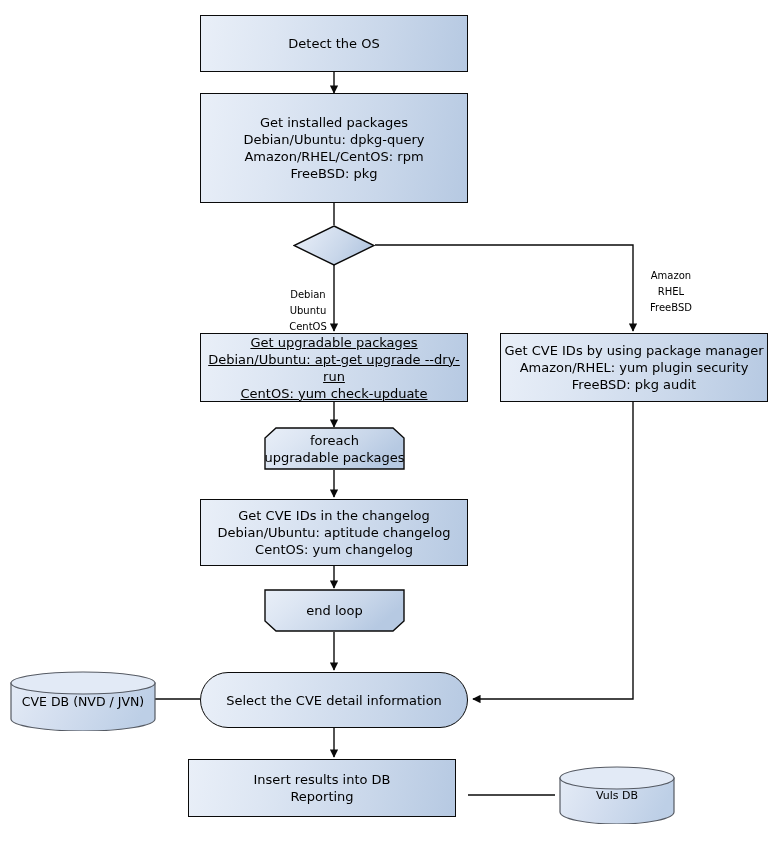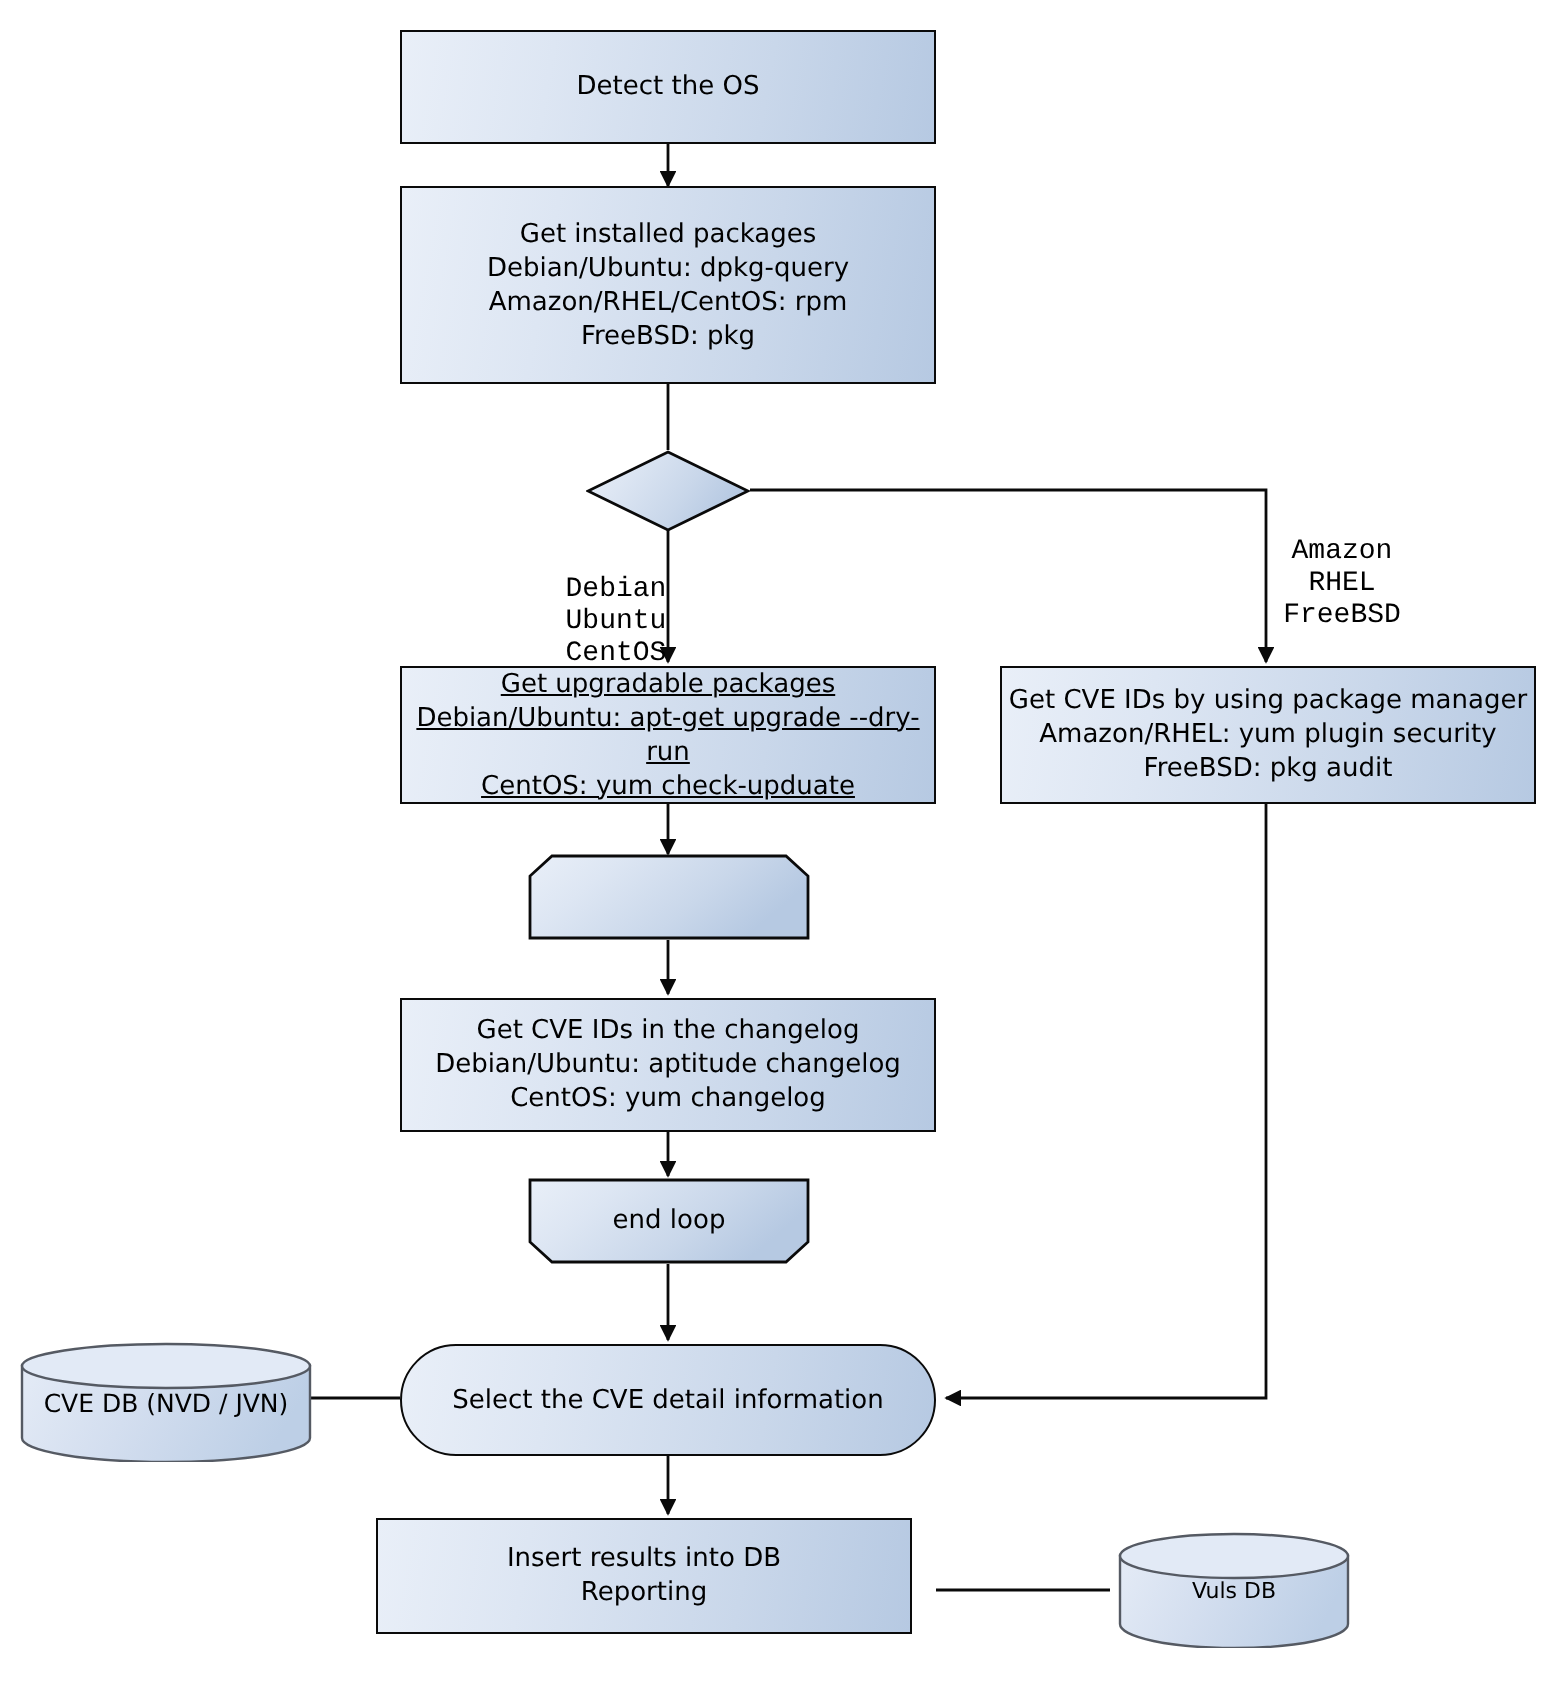"Get installed packages" div.node { height: 99px -> 110px }
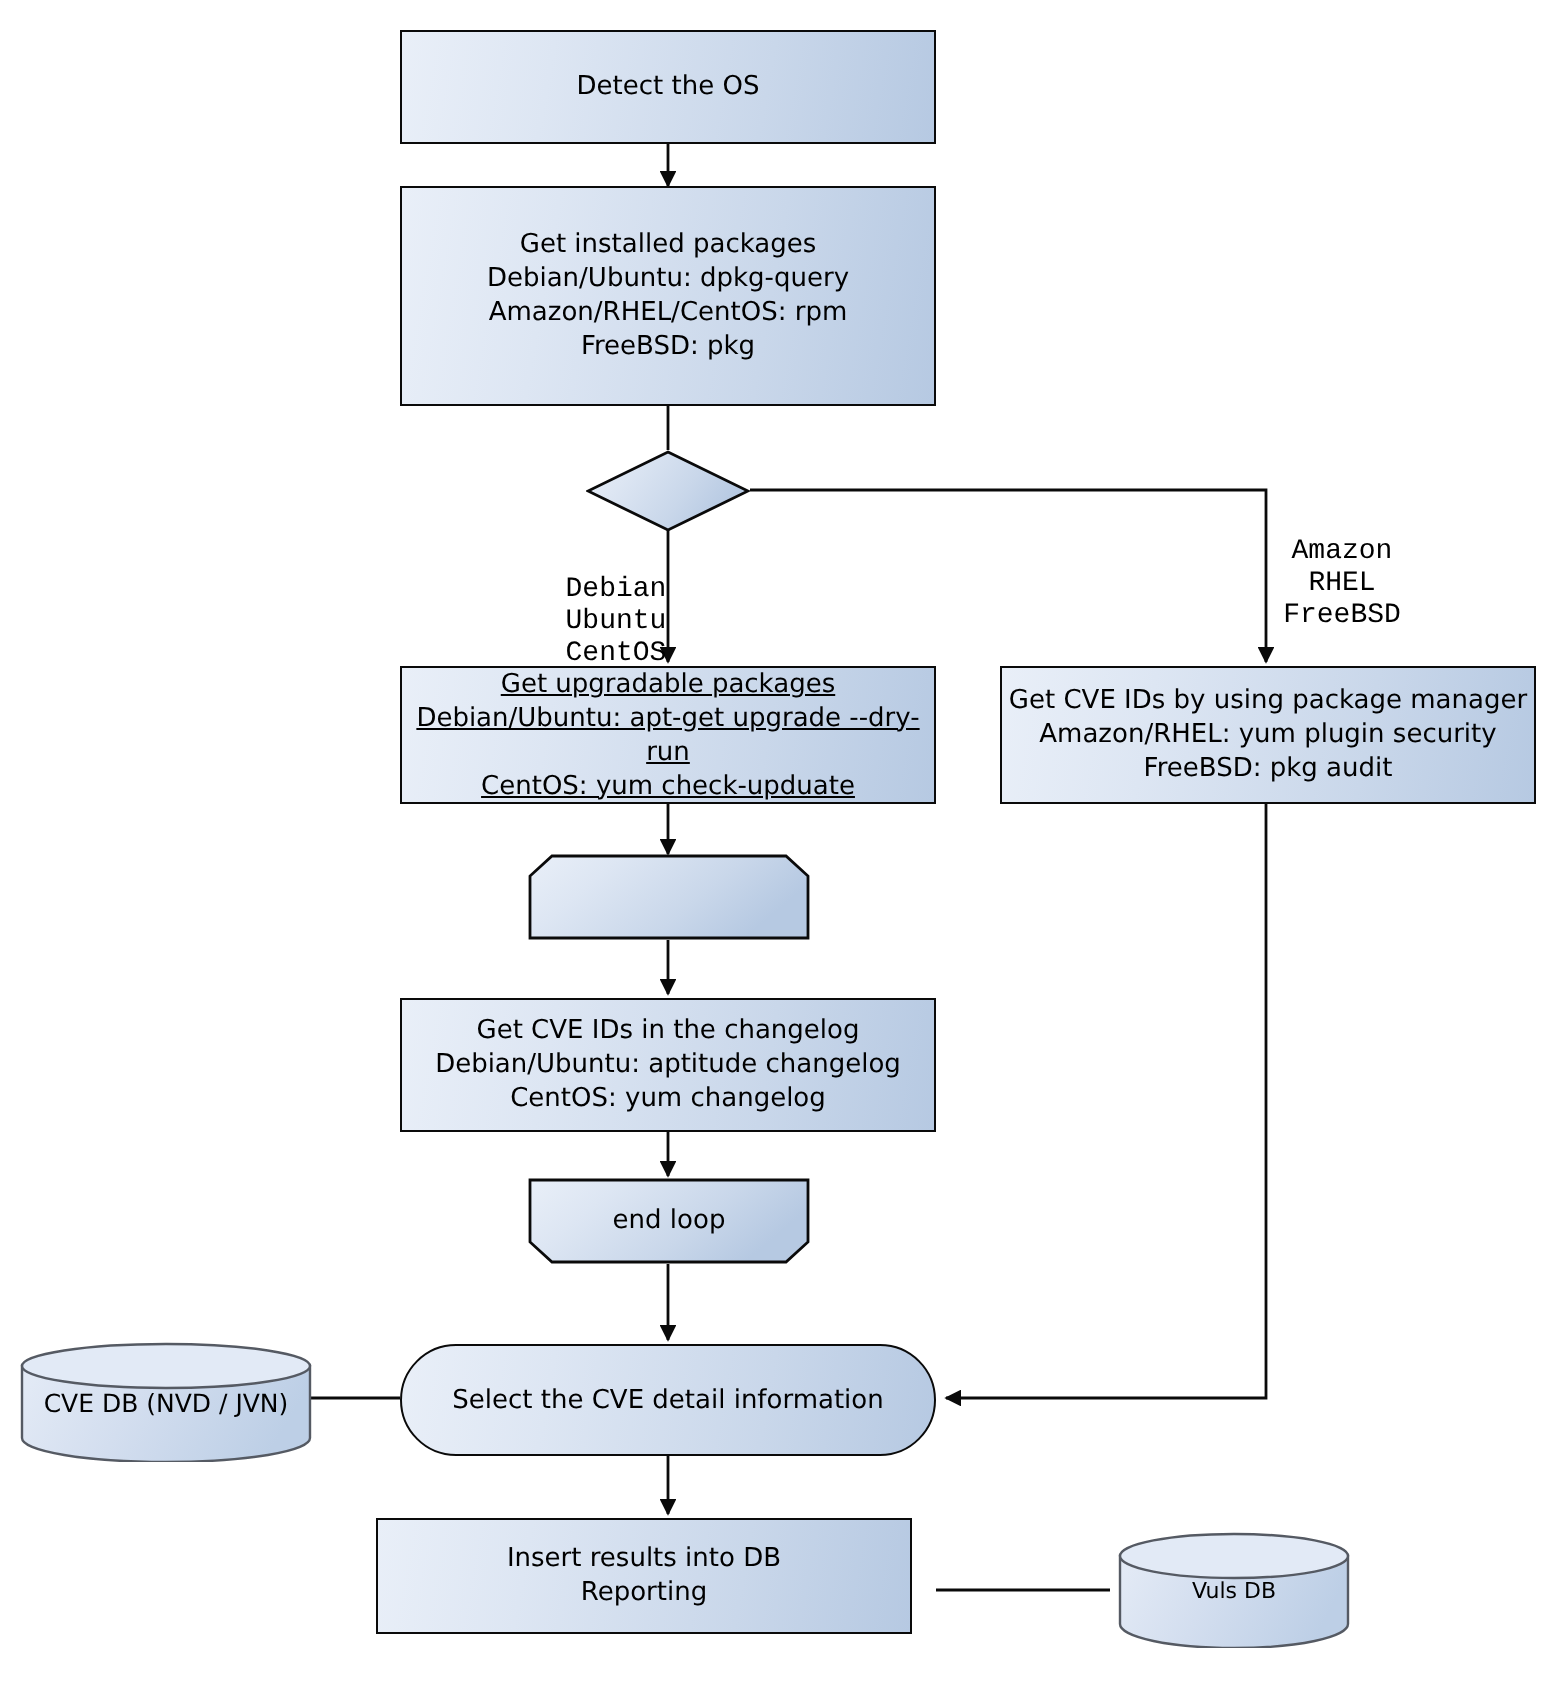"Amazon" .edge-label { font-family: Liberation Mono, monospace -> none; font-size: 14px -> 10px }
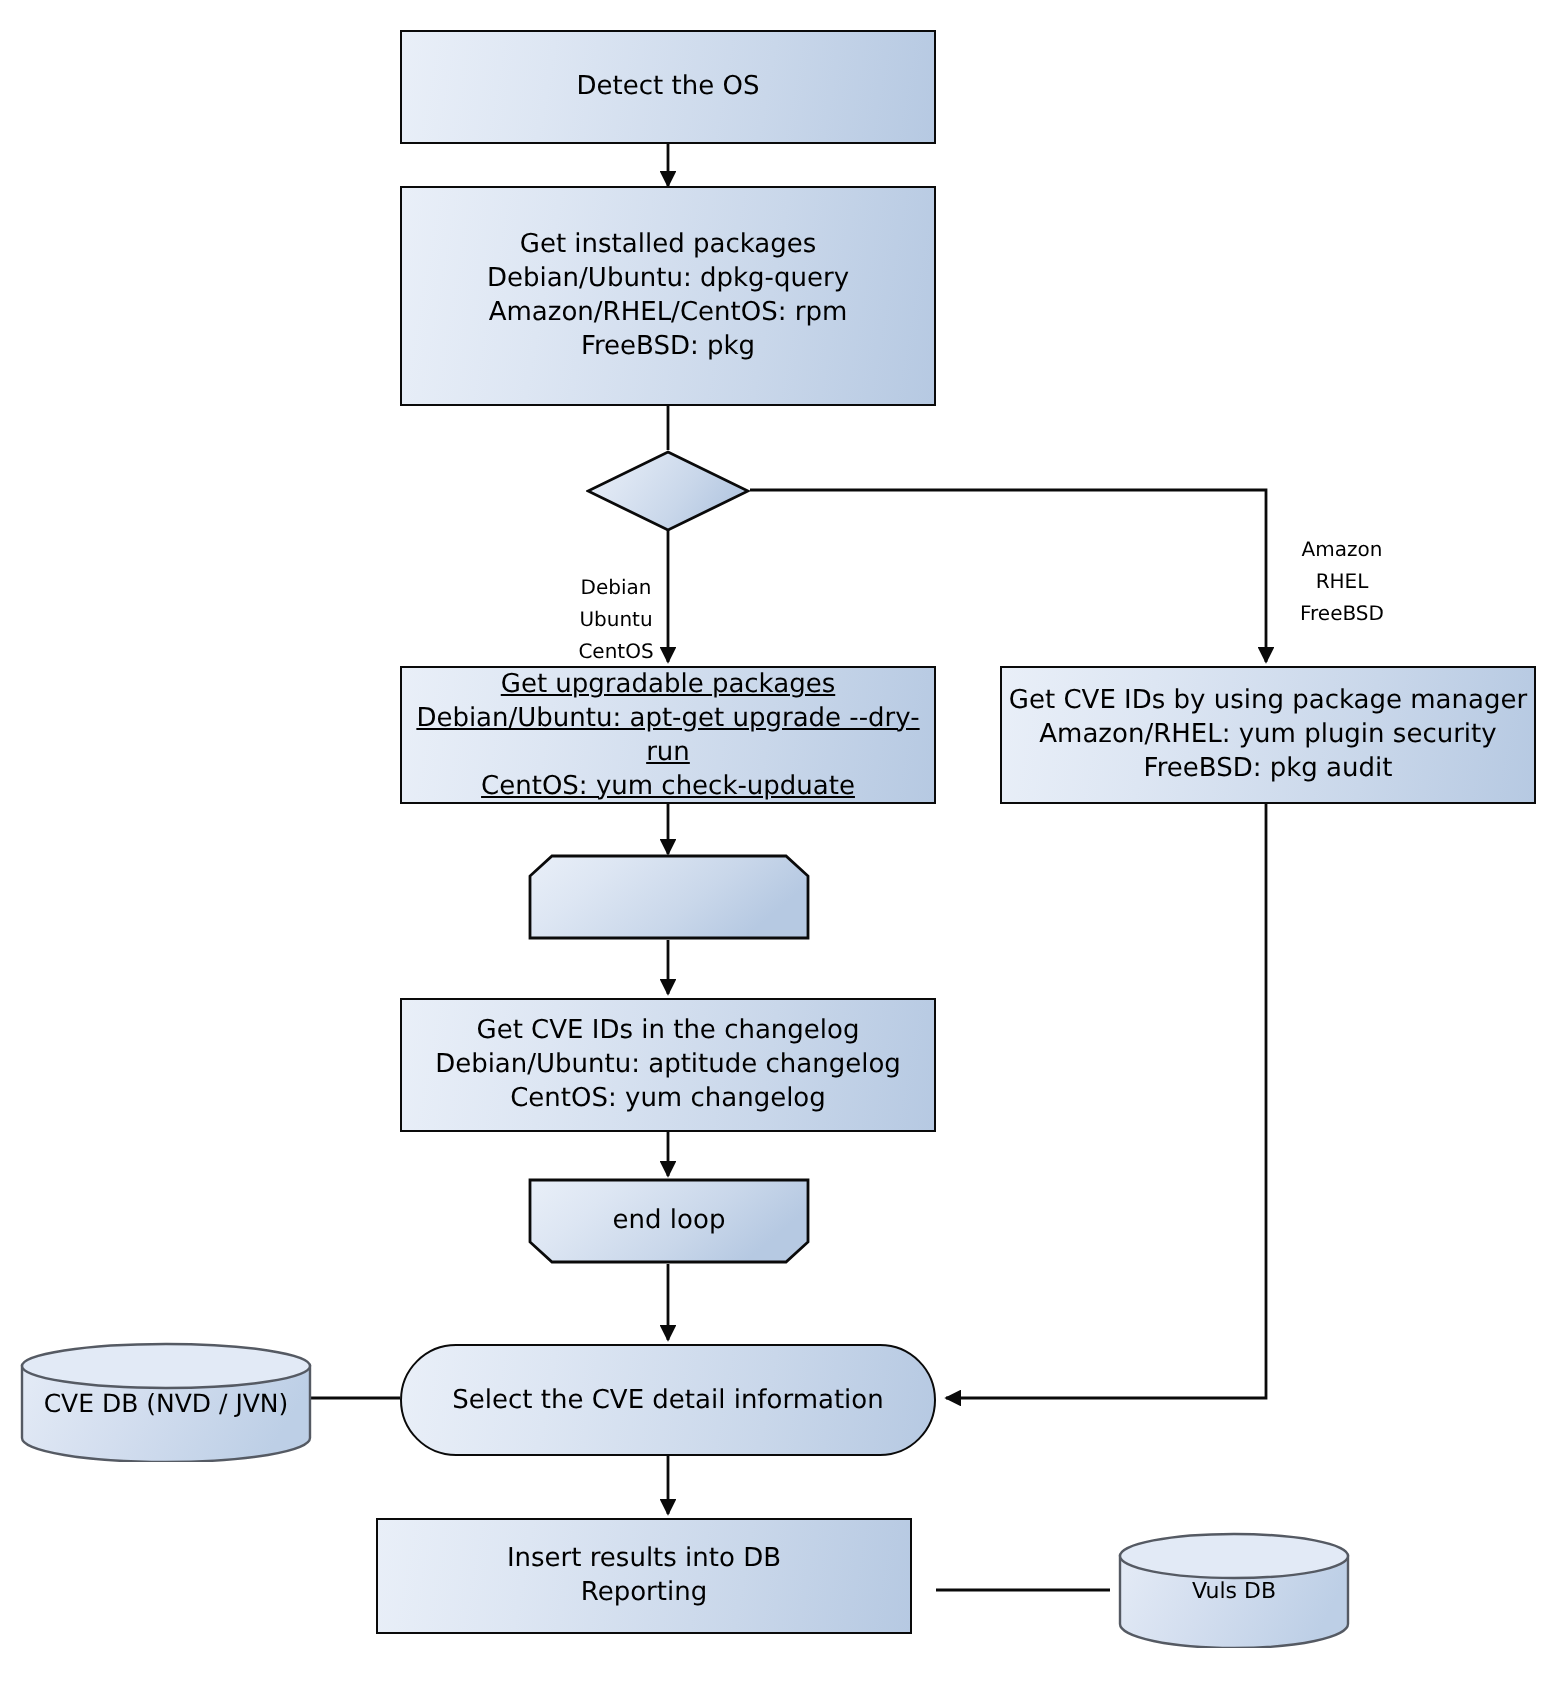"foreach" span.ltext { html: none -> <span>foreach upgradable packages</span> }
